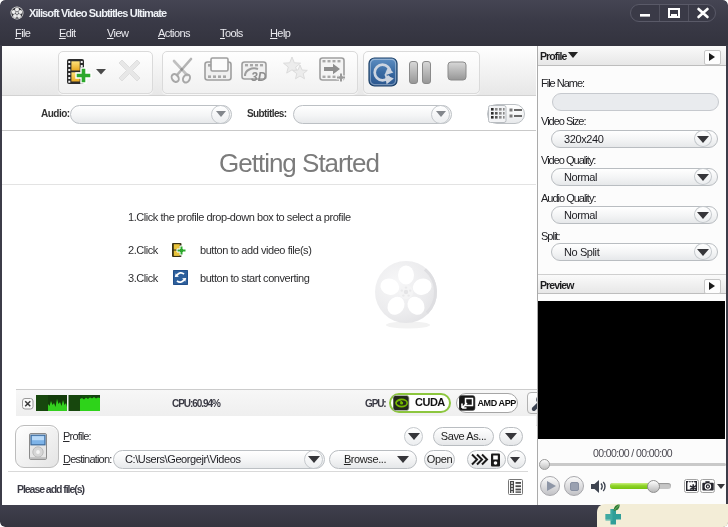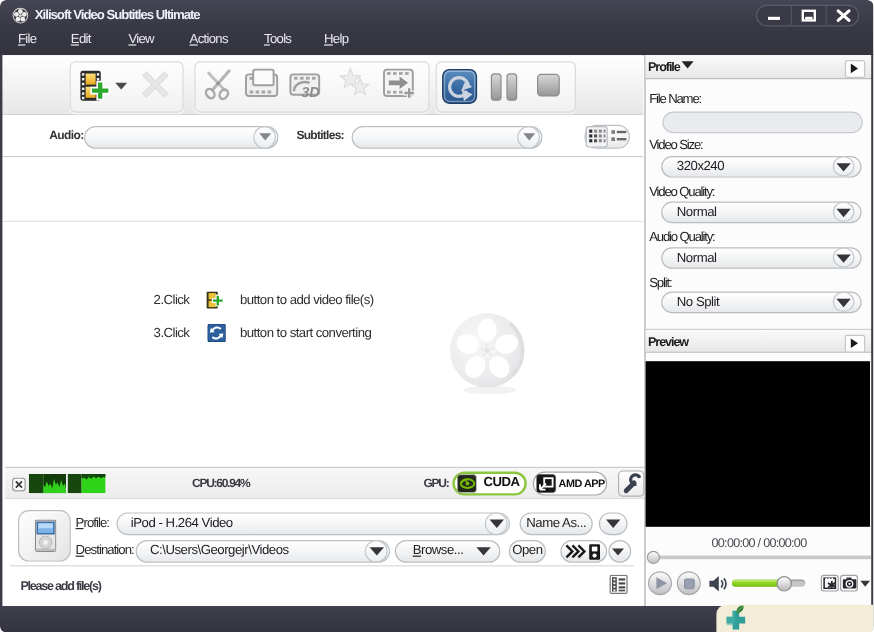"Getting Started" div { html: none -> <div>Getting Started</div> }
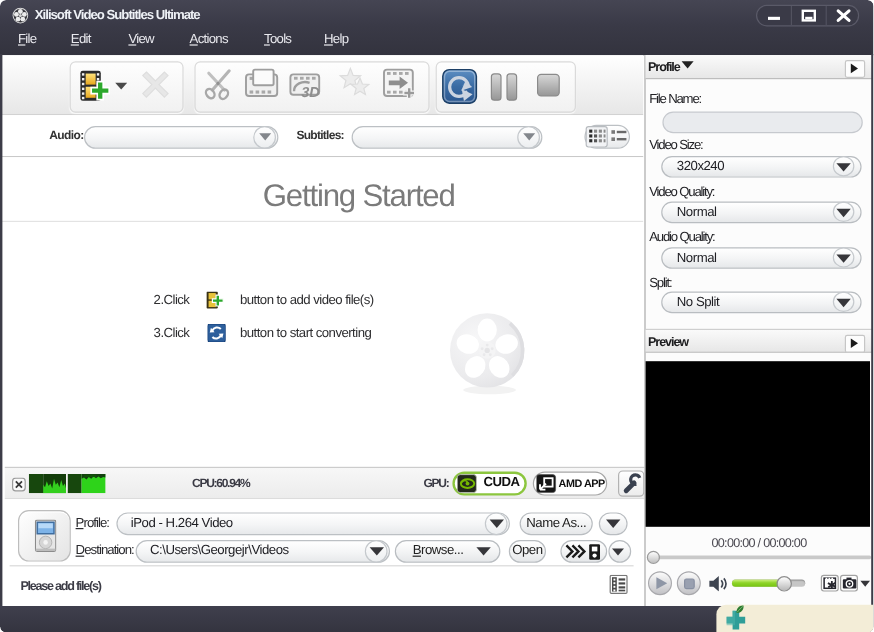"1.Click the profile drop-down box" div.step { html: none -> <div>1.Click the profile drop-down box to select a profile</div> }
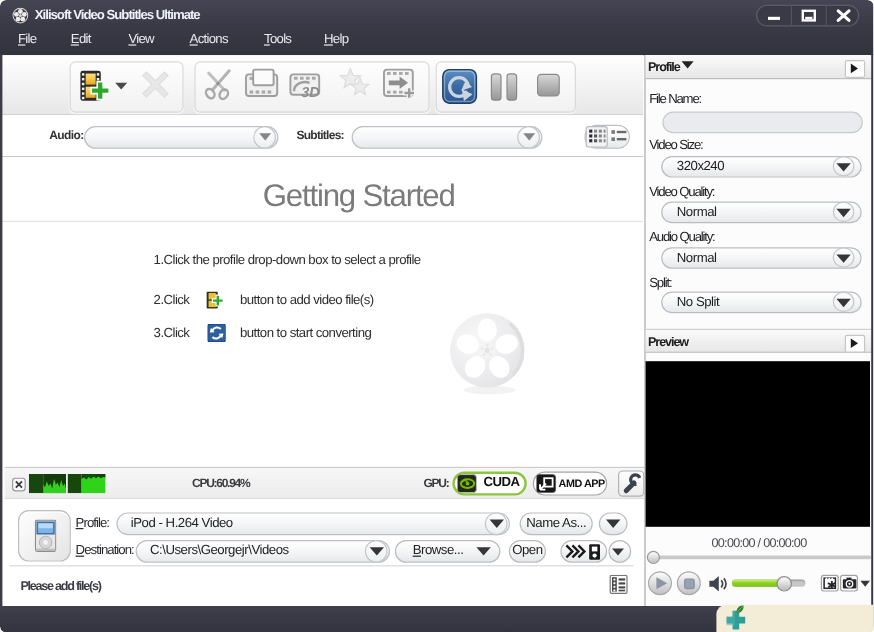"CPU:60.94%" #cpubar { height: 27px -> 37px; left: 4px -> 16px }
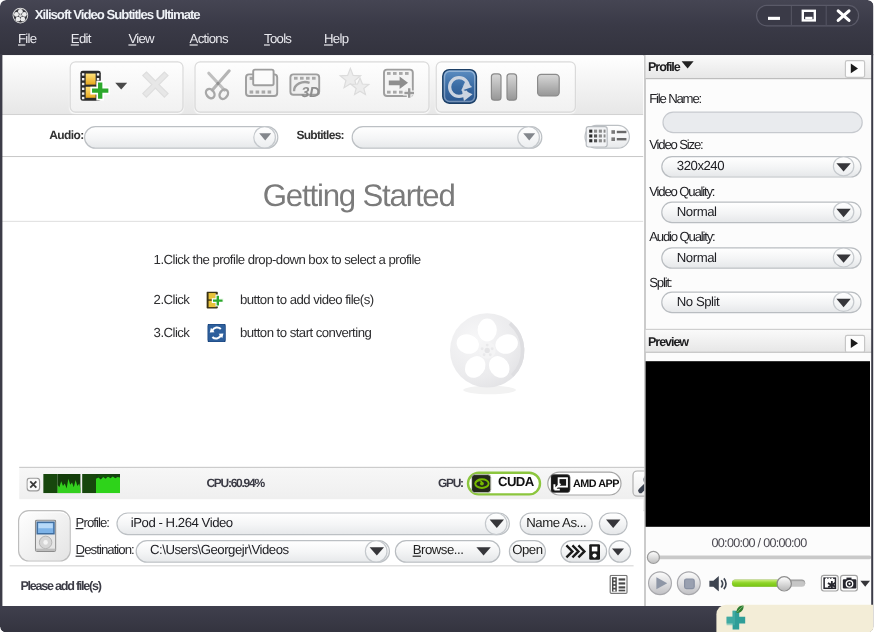"iPod - H.264 Video" div.pill { html: <div> <span>iPod - H.264 Video</span> </div> -> none }
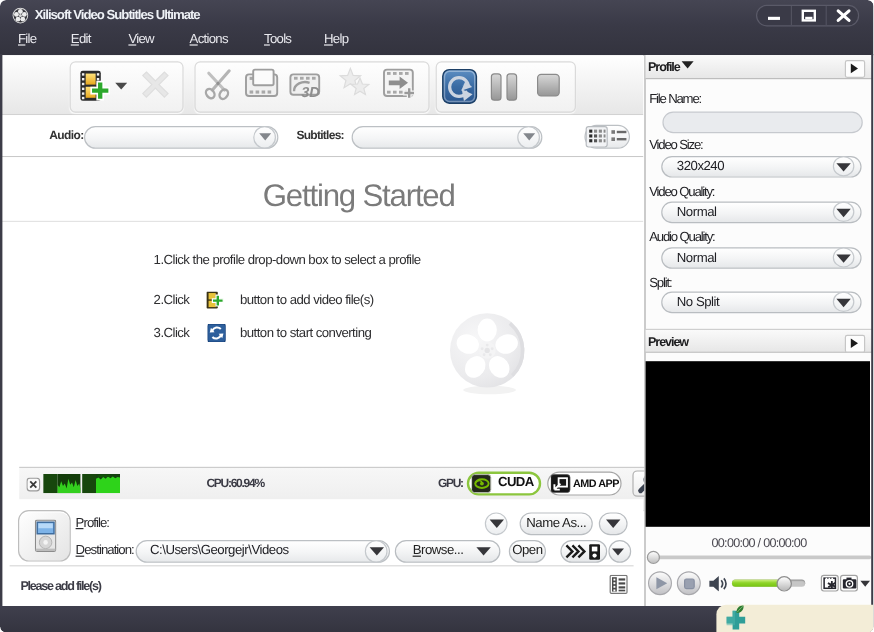"Name As..." span { text: Name -> Save }
